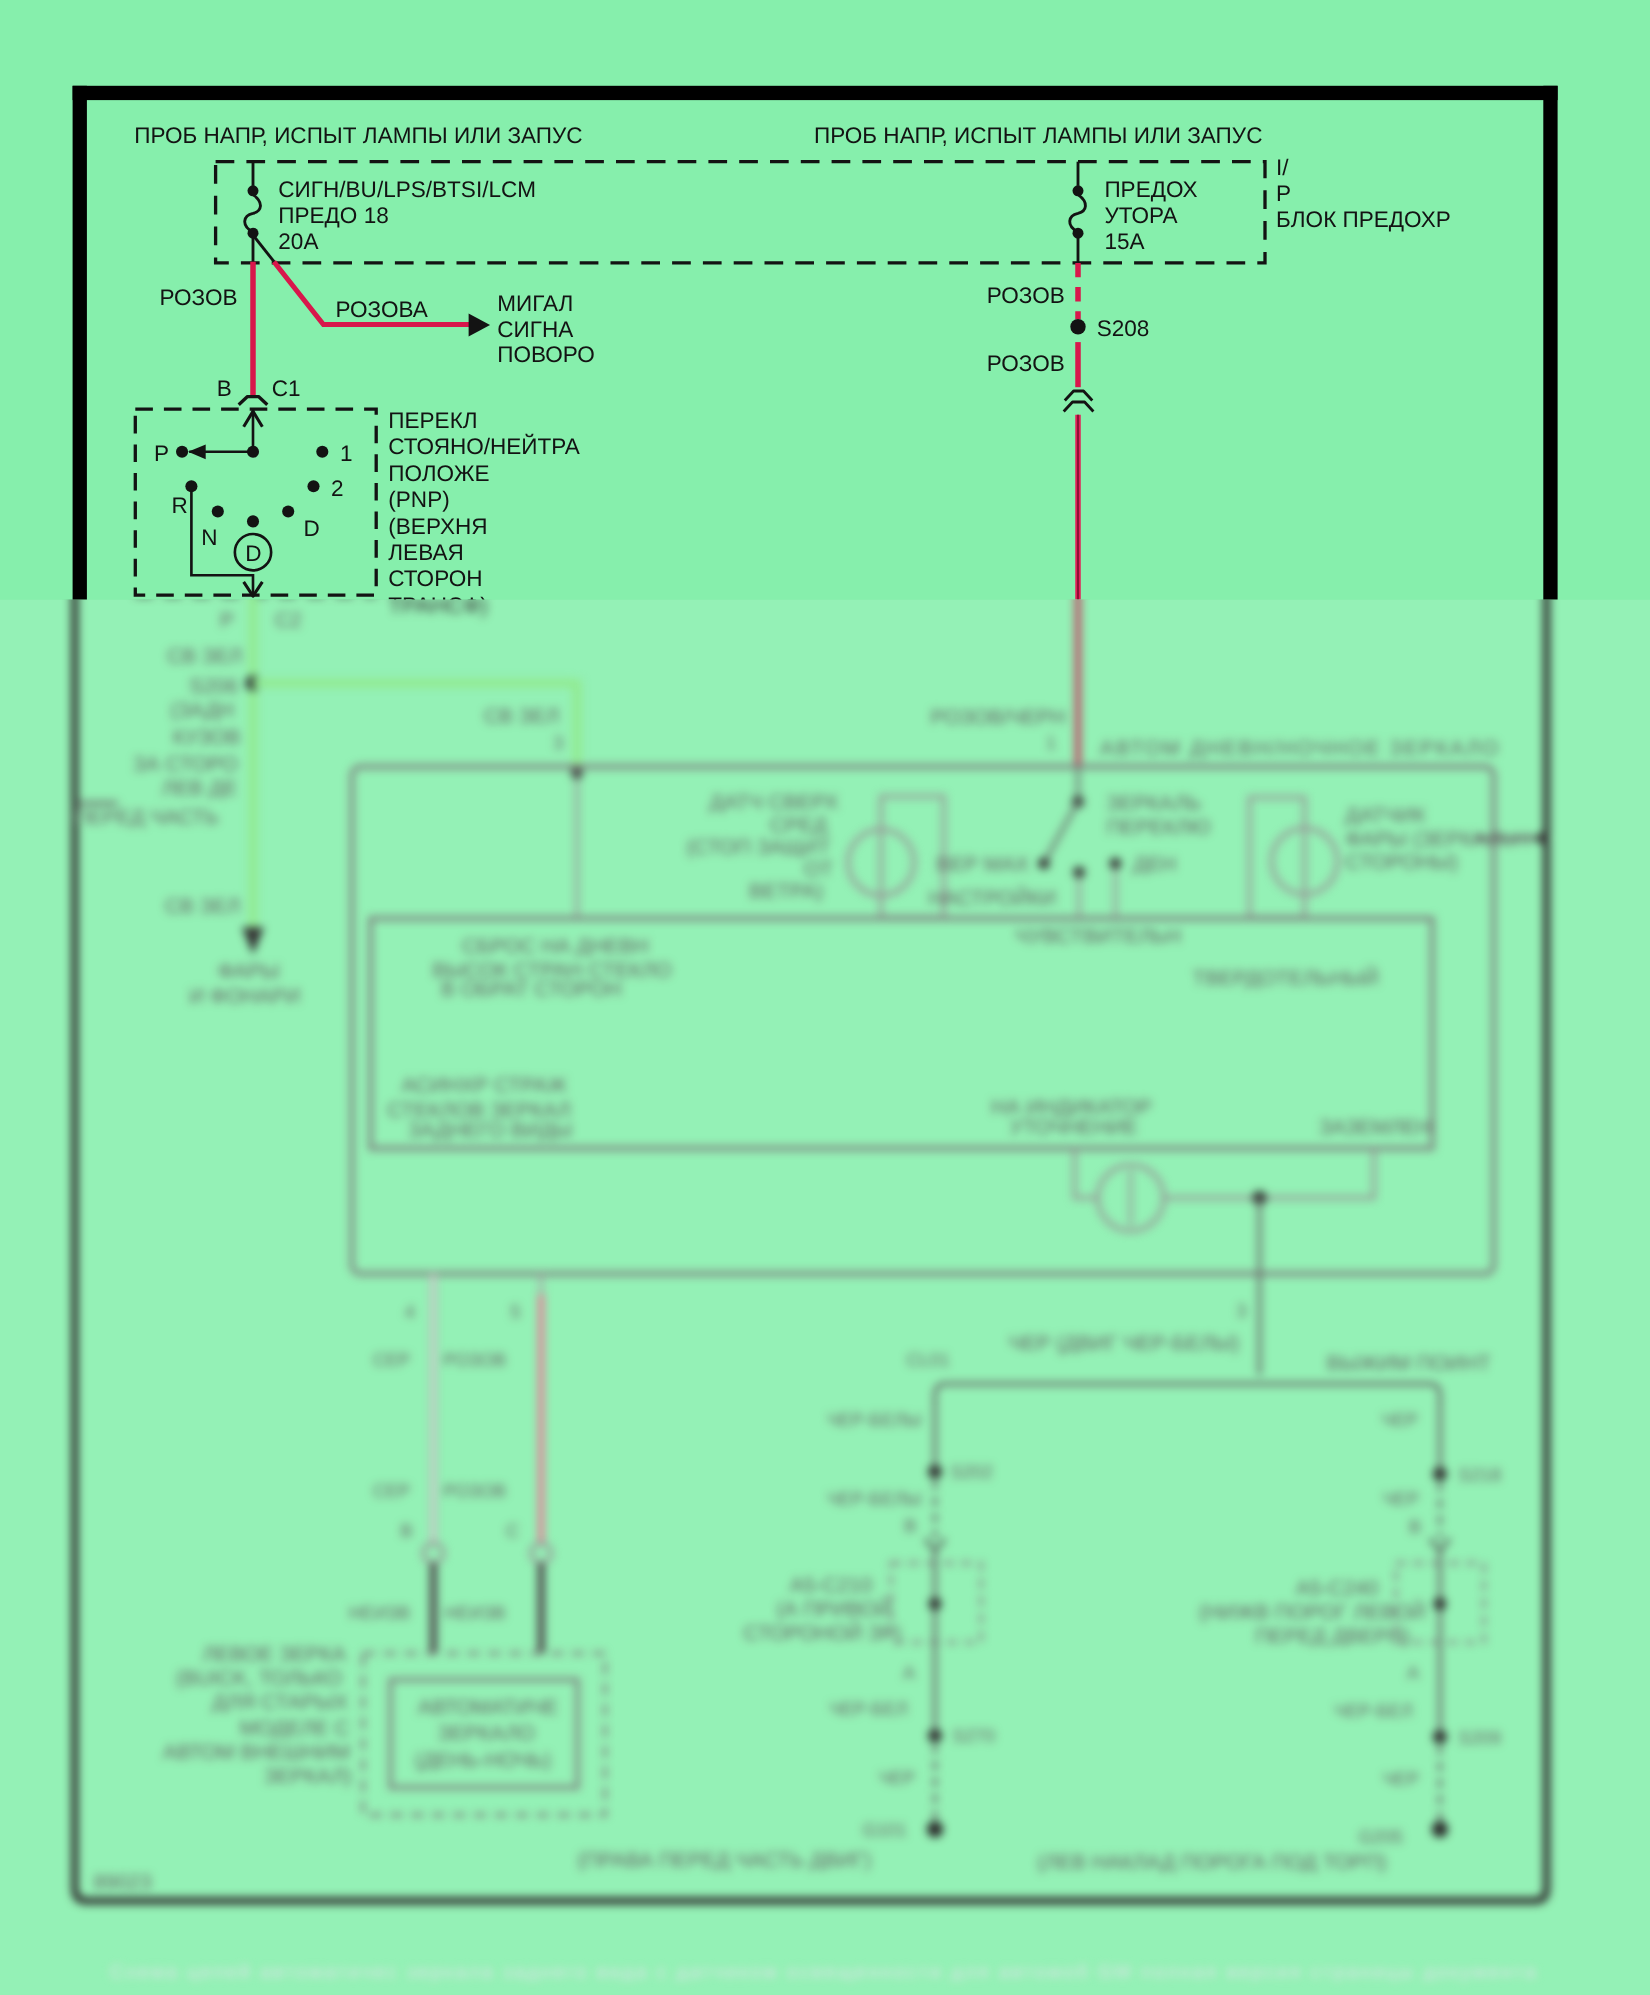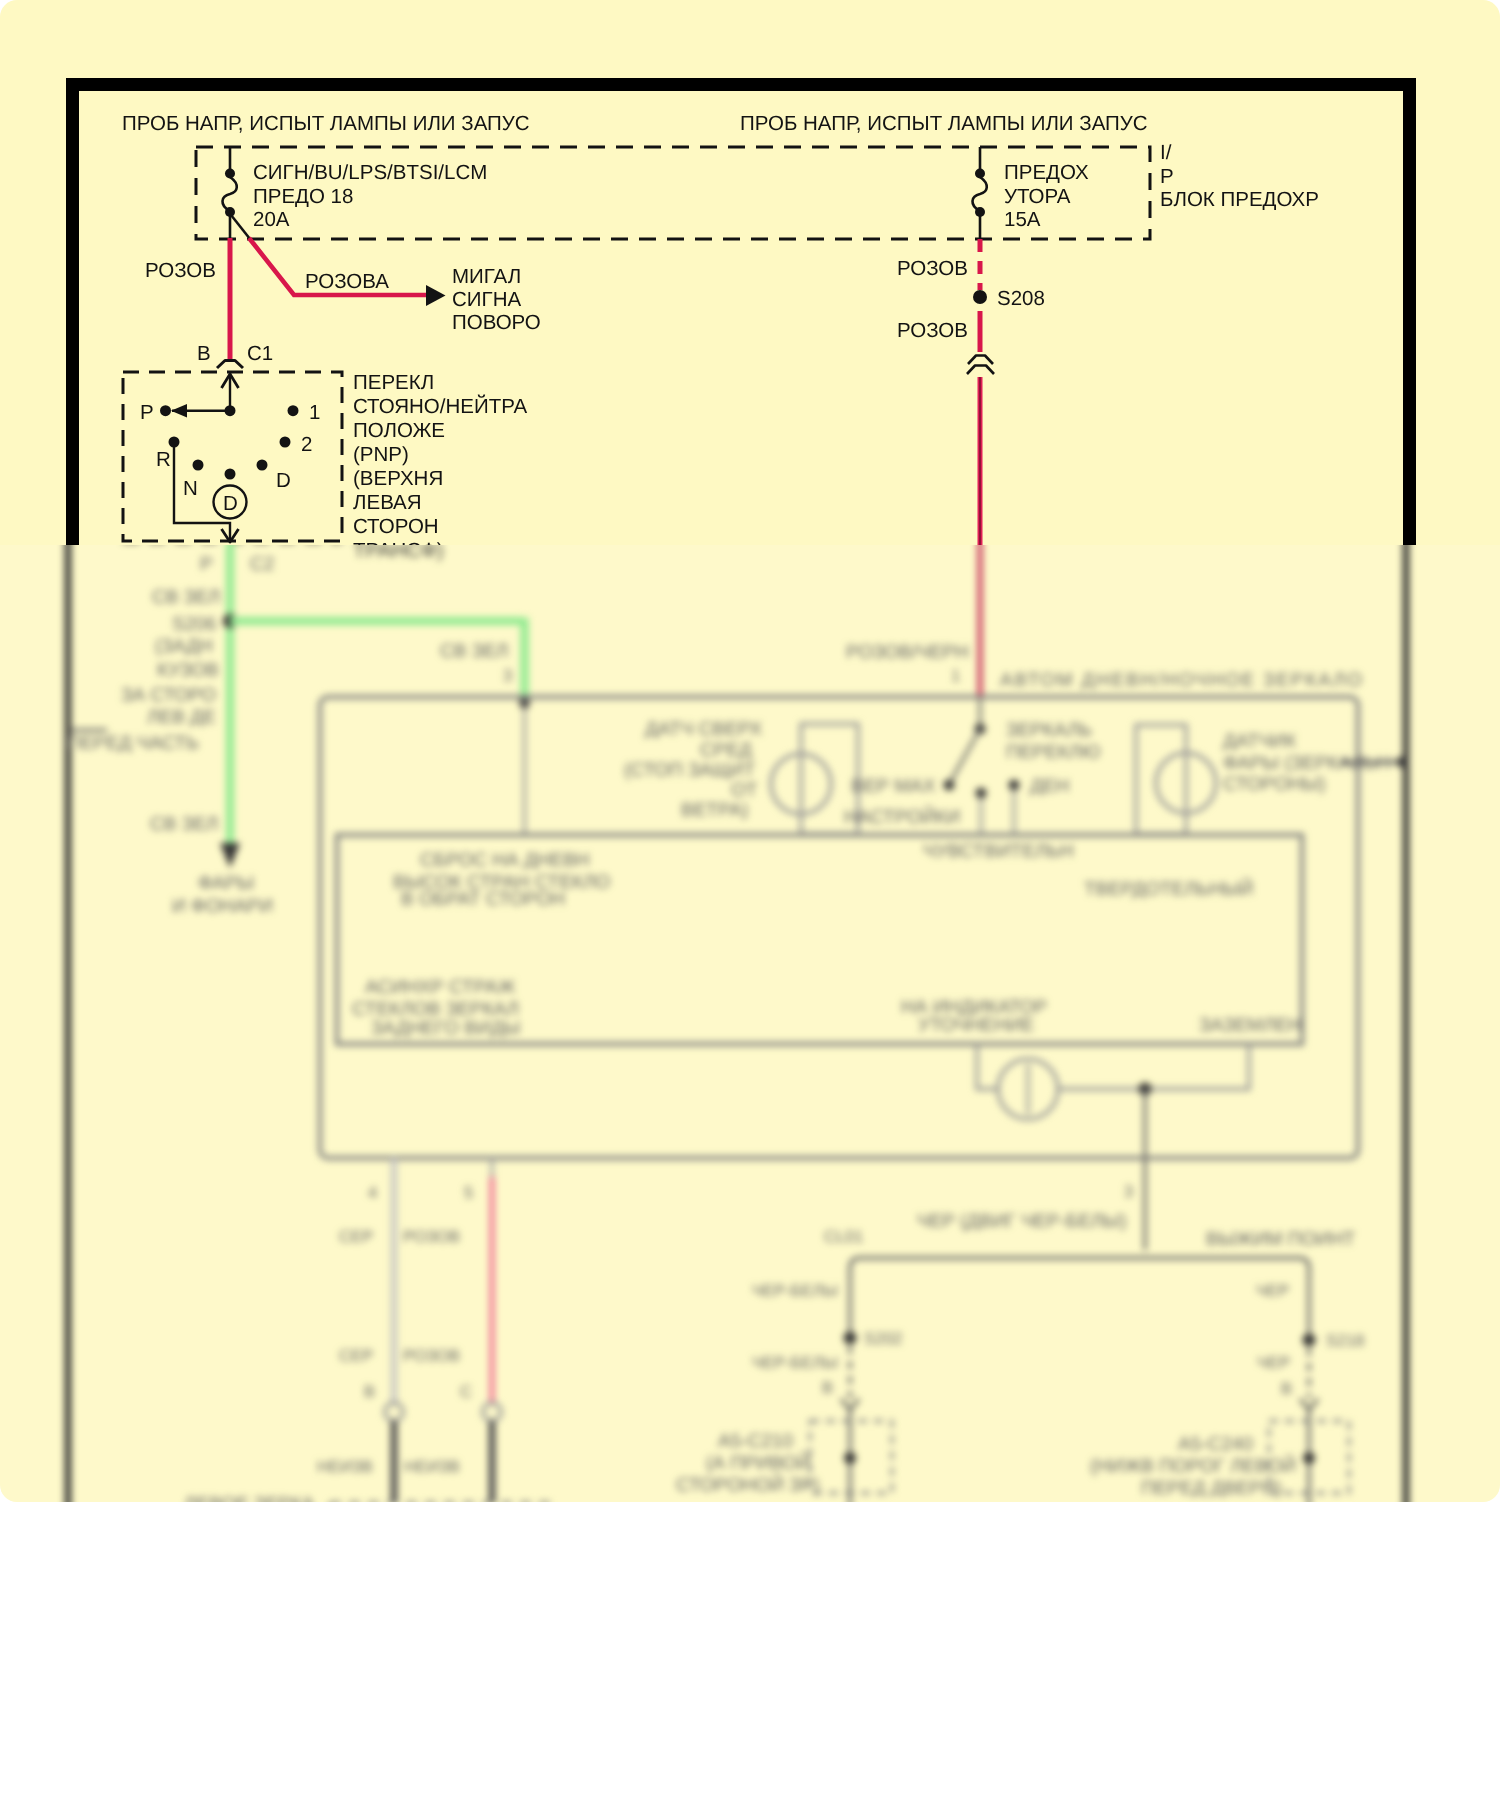"ПРОБ НАПР, ИСПЫТ ЛАМПЫ ИЛИ" #page { background: #fef9c3 -> #86efac; border-radius: 17px -> none; height: 1502px -> 1814px }
